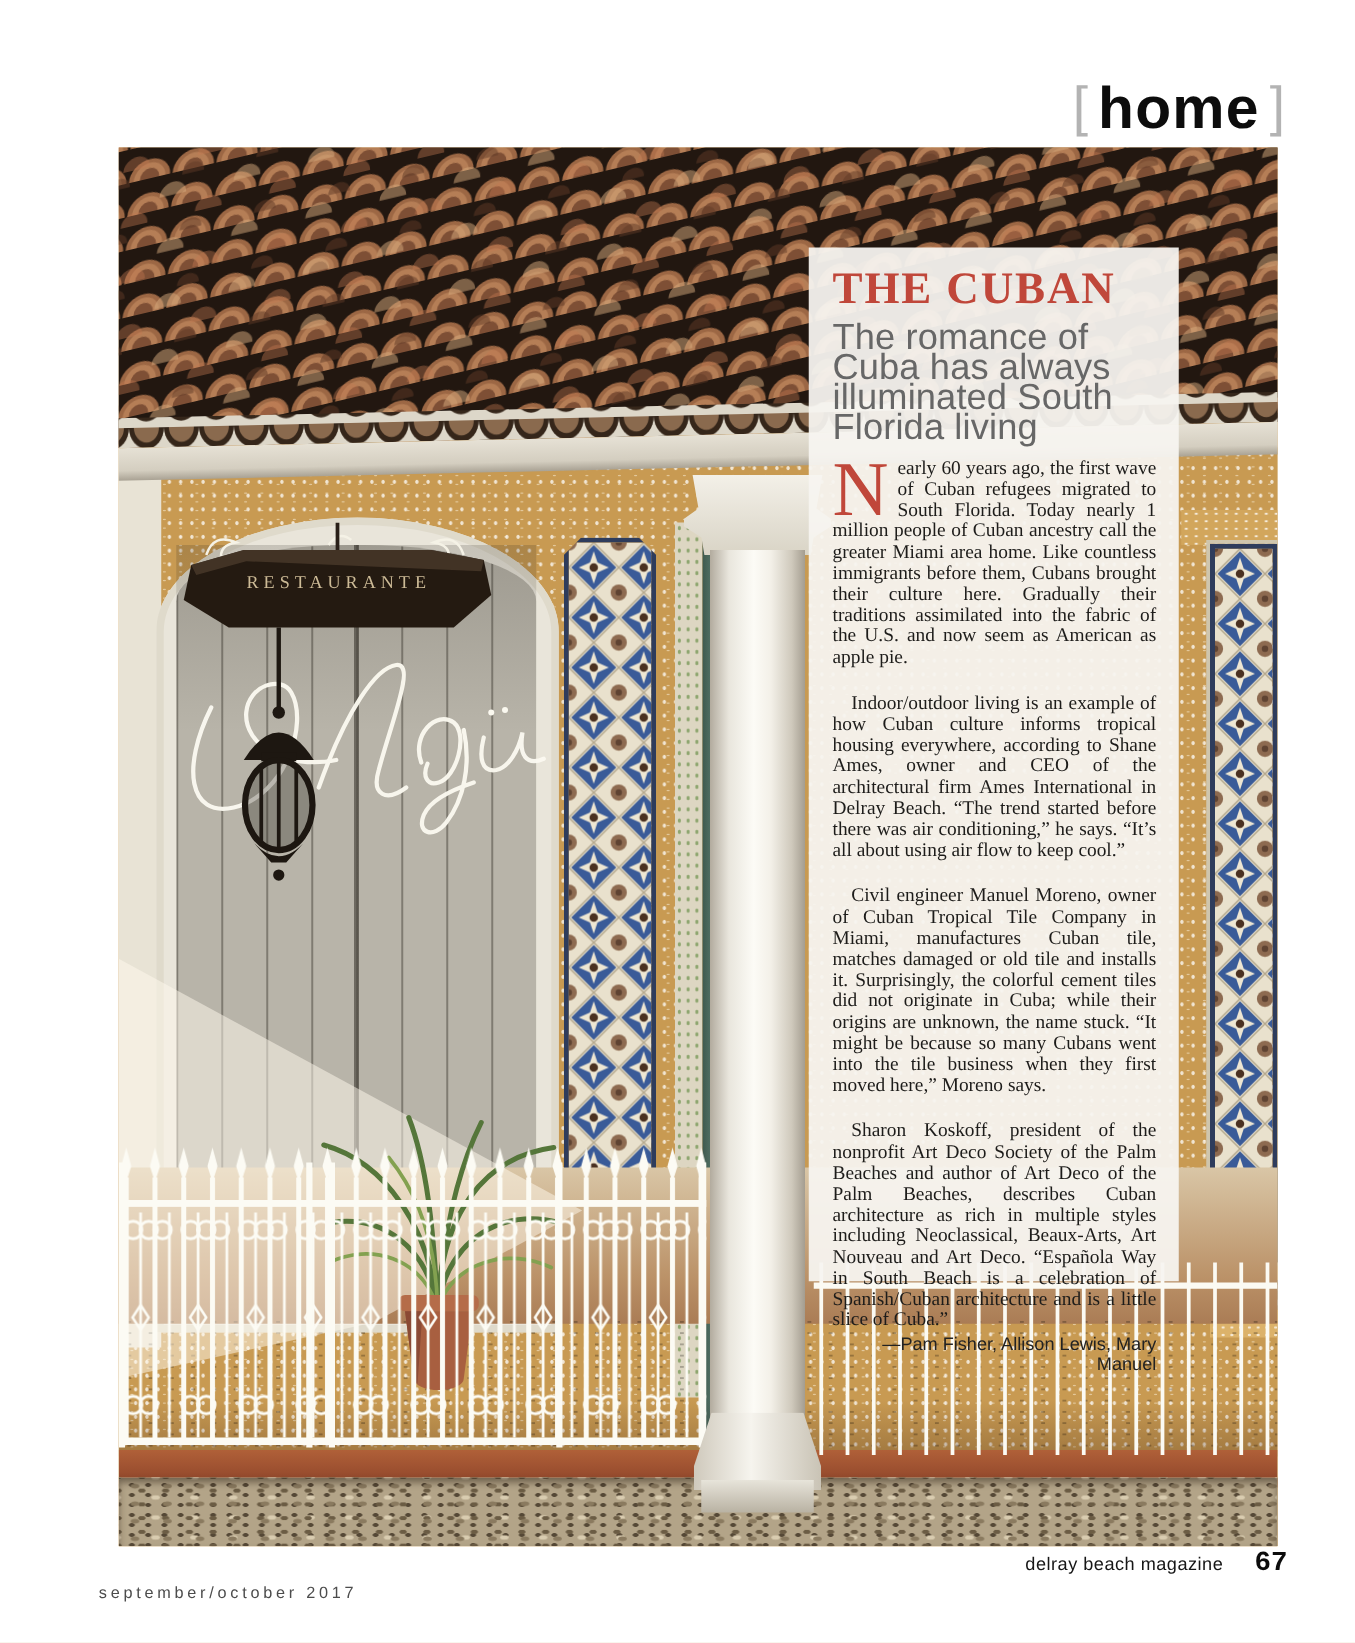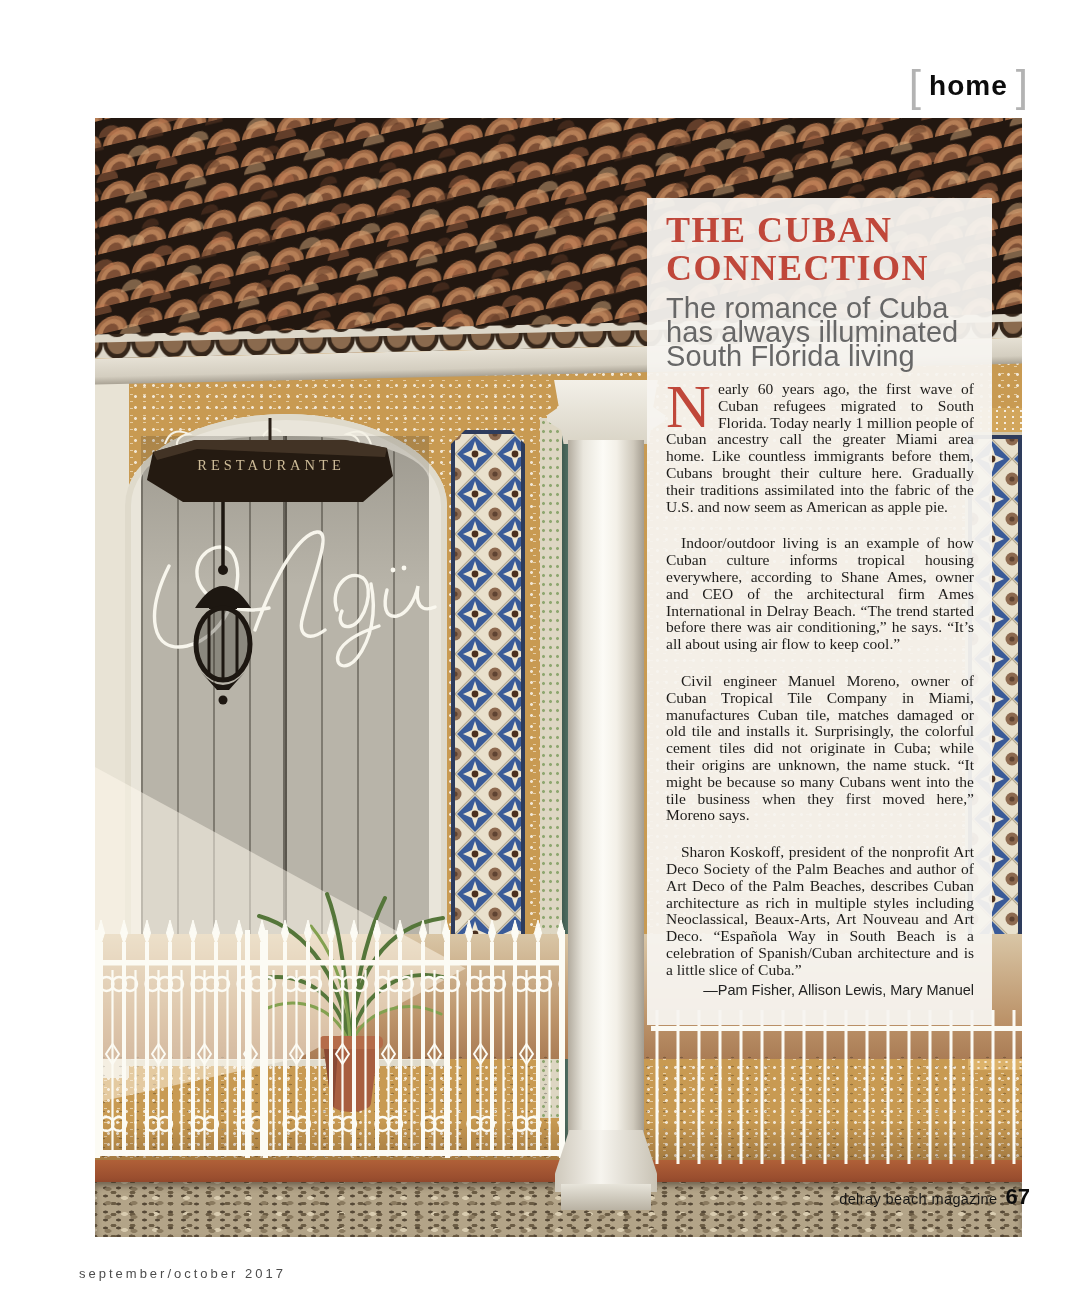"home" .home-tag .word { font-size: 28px -> 47px }
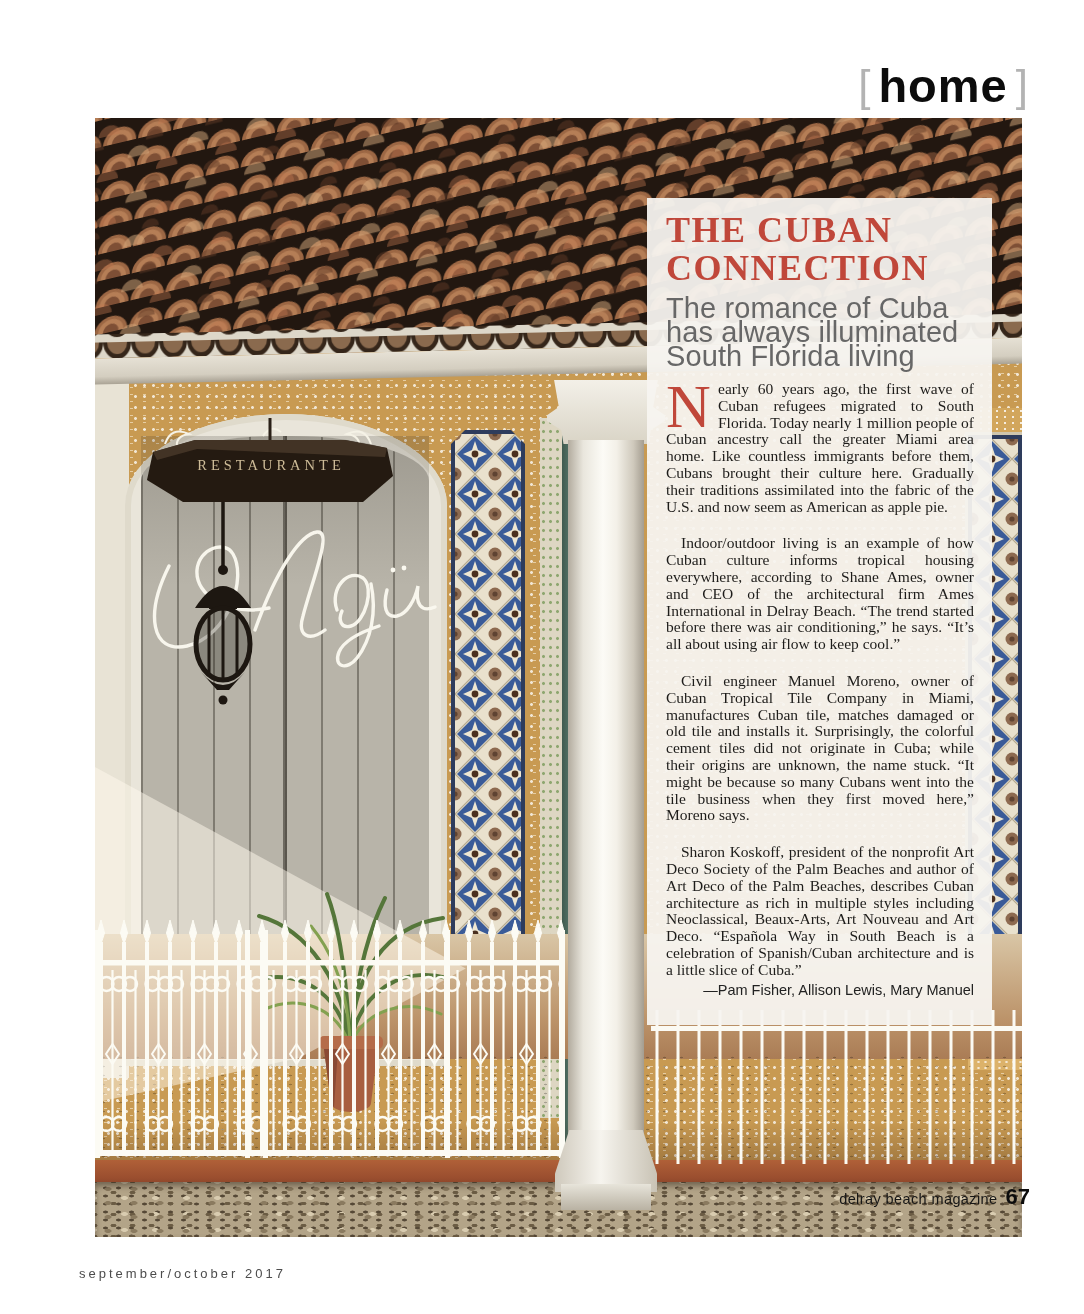"THE CUBAN" .panel { width: 345px -> 296px }
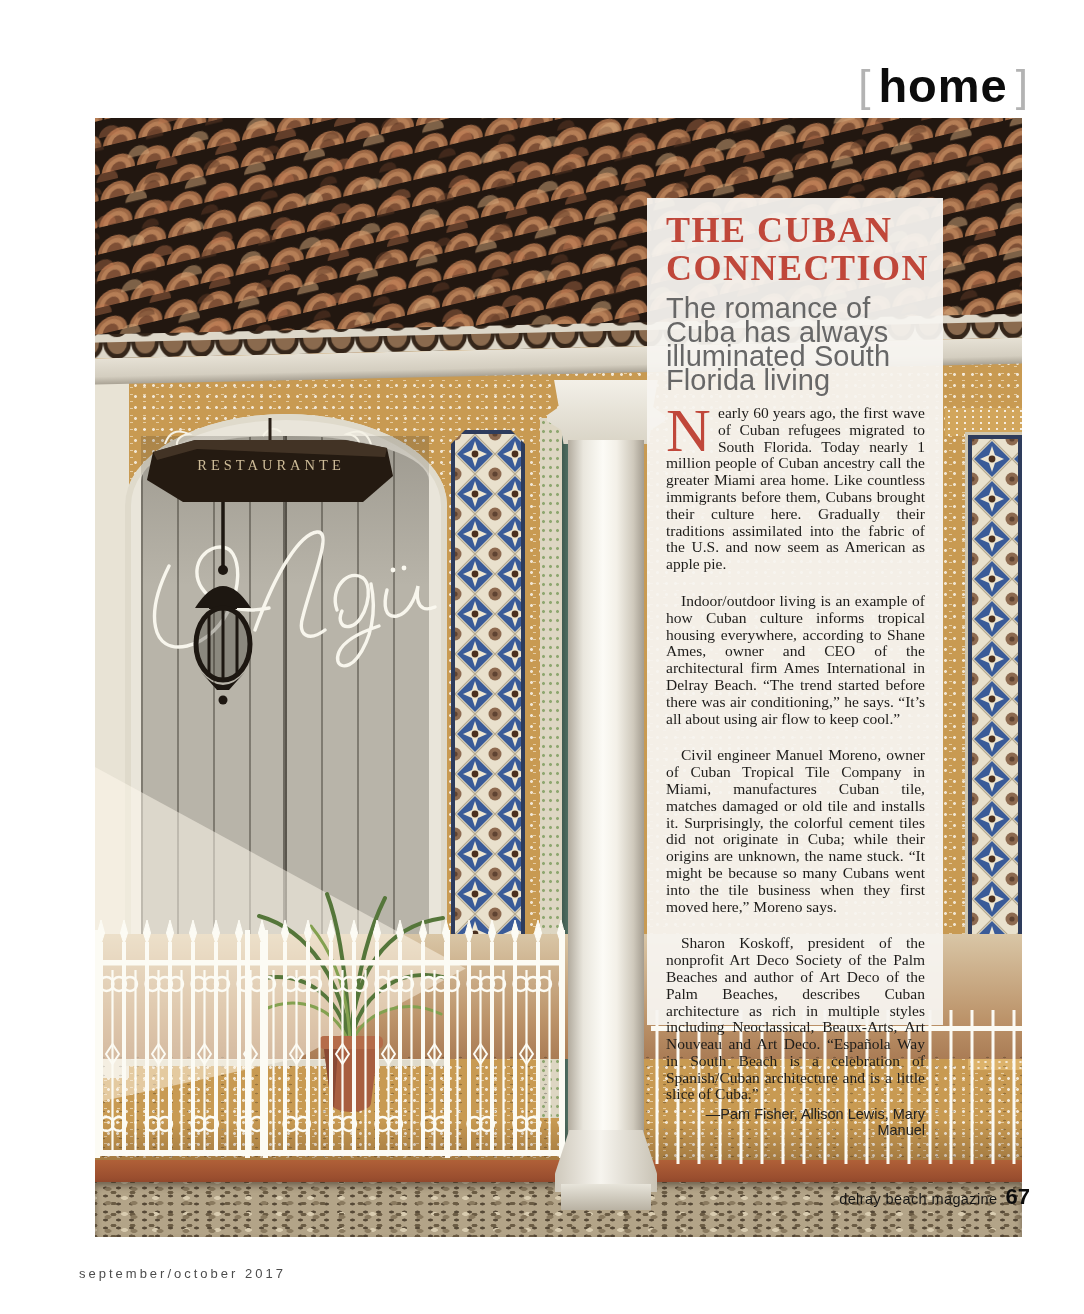"CONNECTION" span { html: <span>CONNECTION</span> -> none }
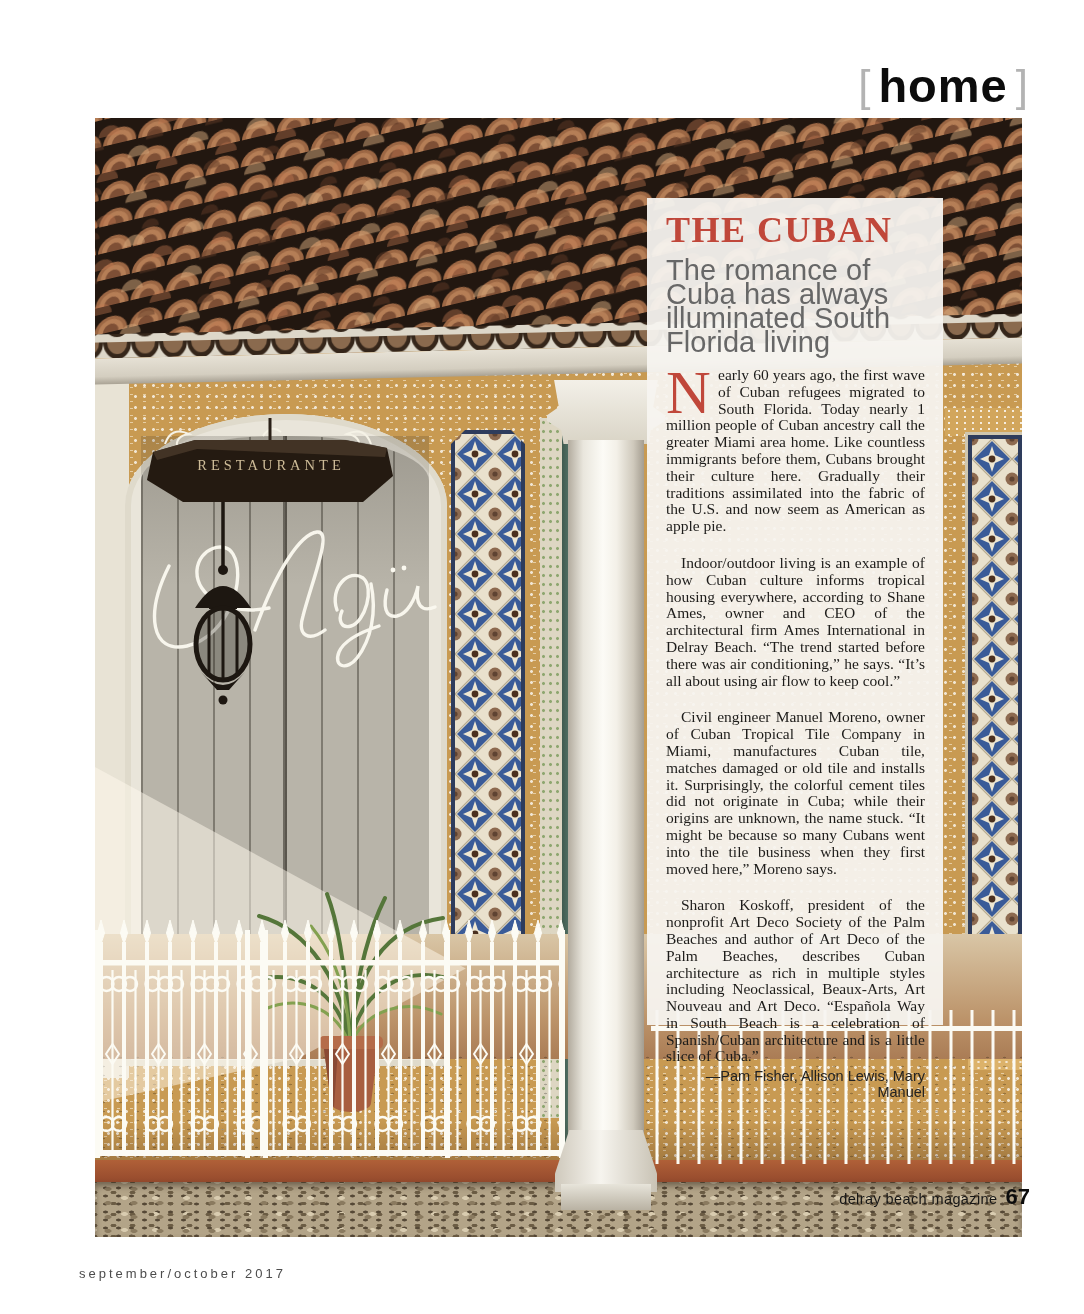"delray beach magazine" .footer-right { top: 1184px -> 1238px }
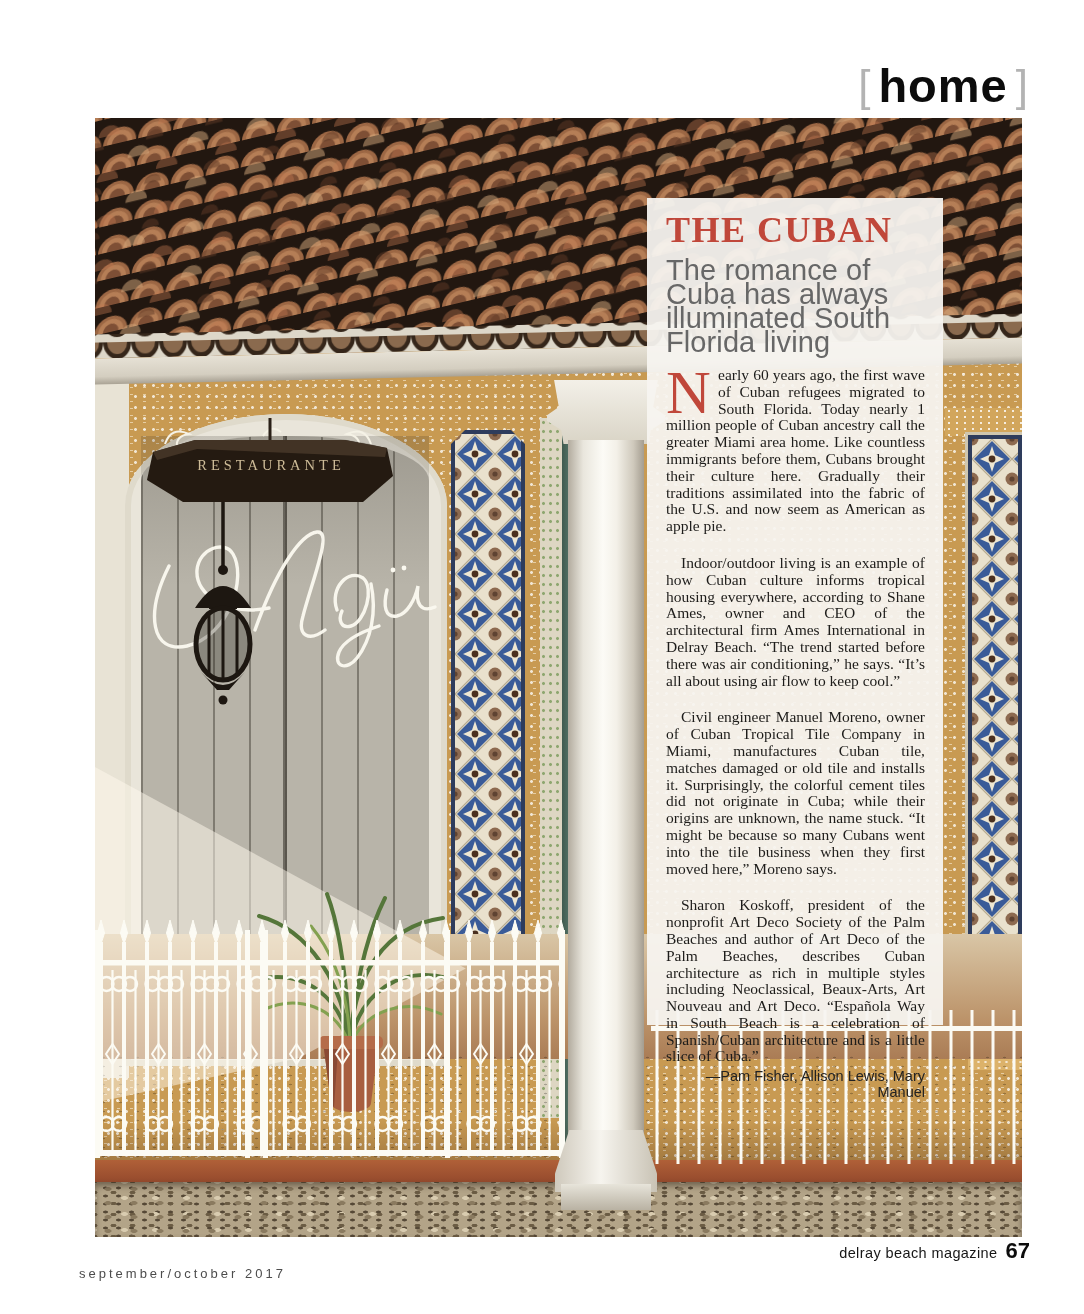"67" .page-num { font-family: Liberation Sans, sans-serif -> Liberation Mono, monospace; margin-left: 8px -> 25px }
